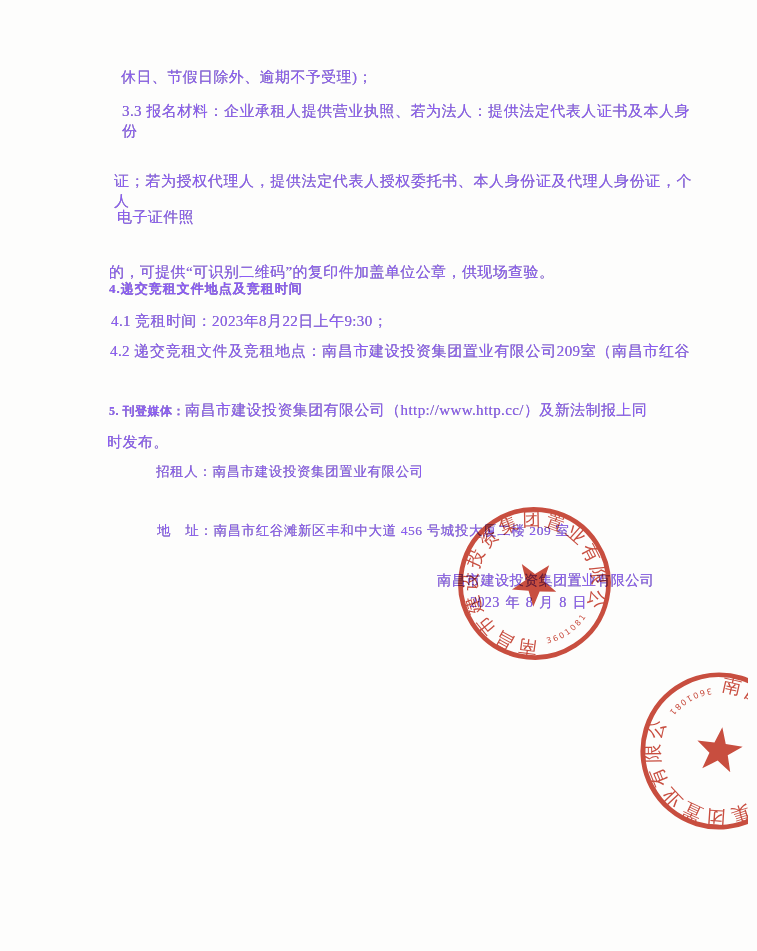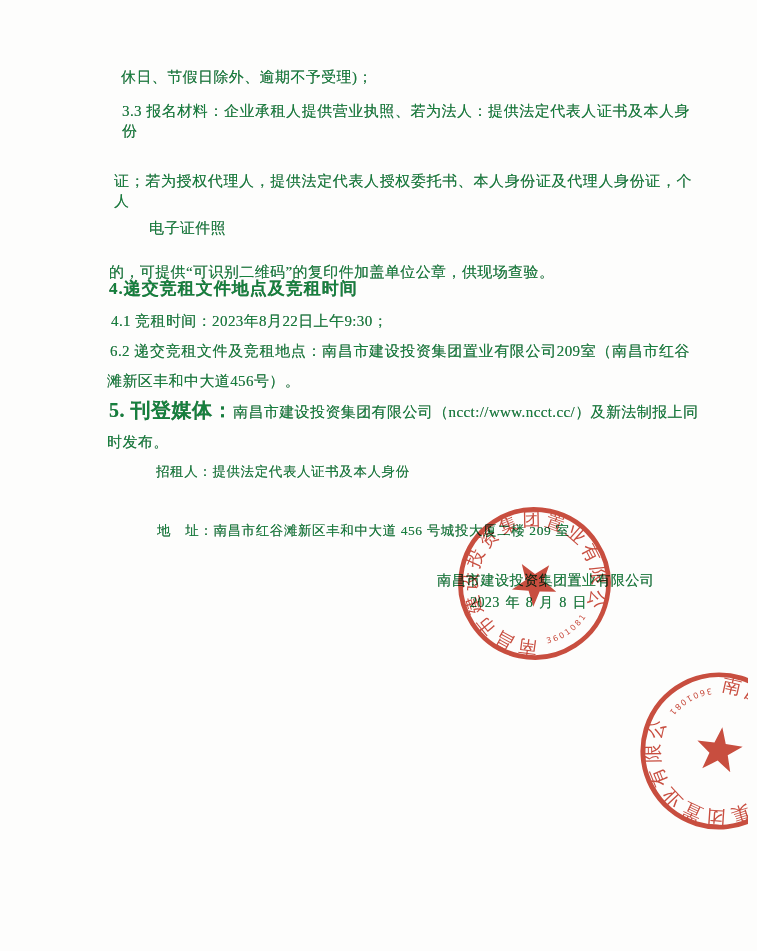"休日、节假日除外、逾期不予受理)；" .line { color: #15803d -> #8b5cf6 }
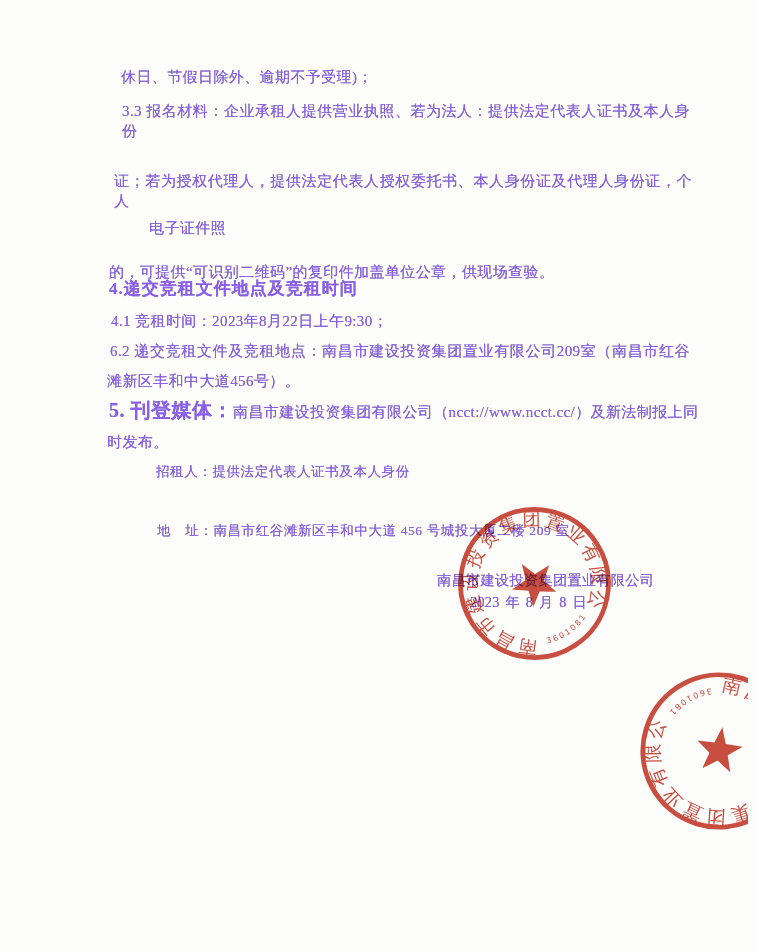"电子证件照" div.line { margin-left: 32px -> none; top: 218px -> 207px }
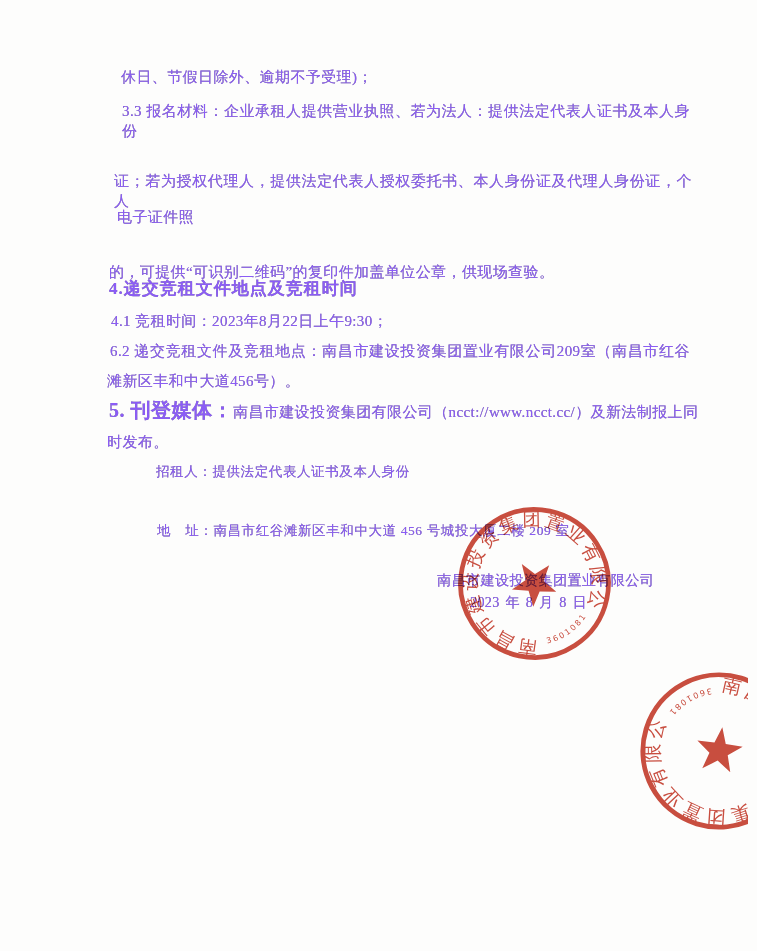"4.递交竞租文件地点及竞租时间" .h4 { font-size: 17px -> 13px }
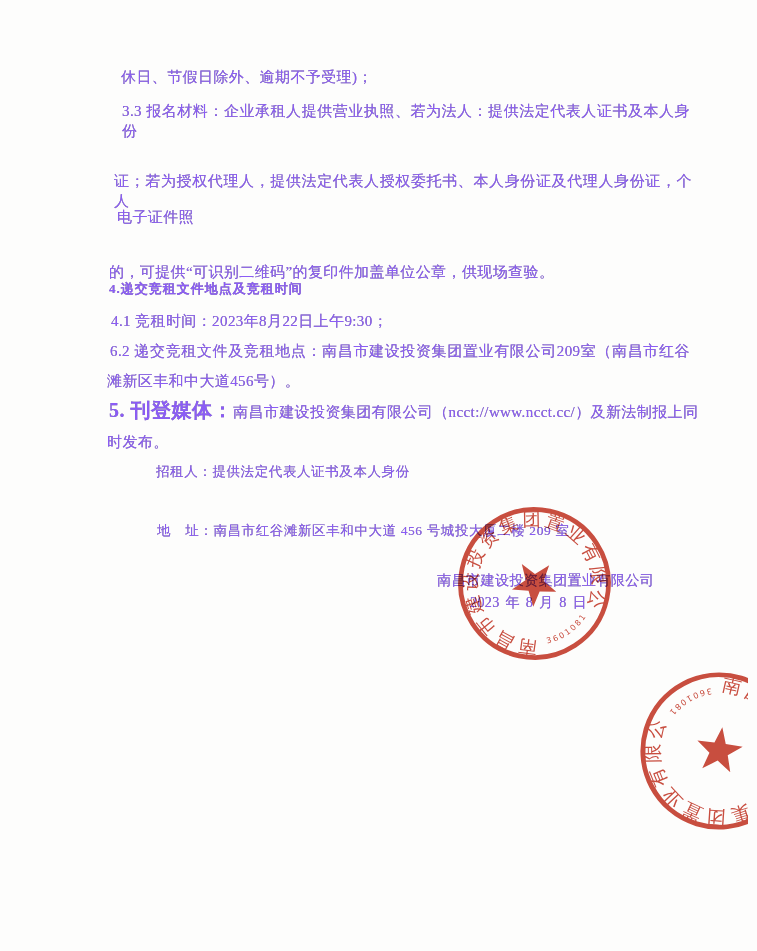"6.2" div.line { text: 6.2 -> 4.2 }
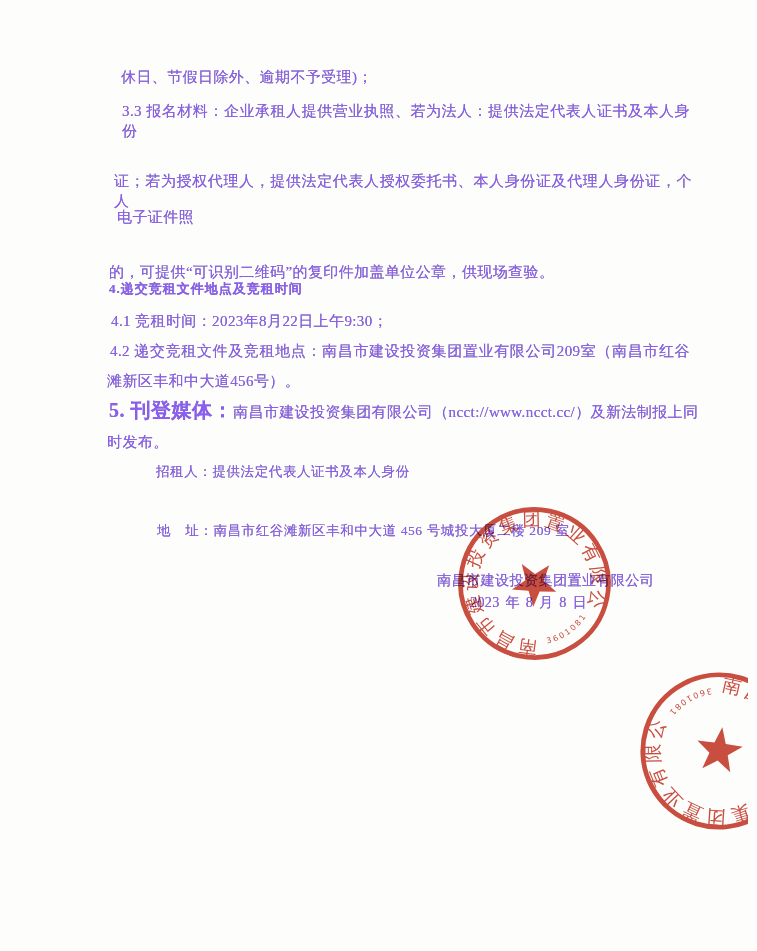"滩新区丰和中大道456号）。" div.line { html: <div>滩新区丰和中大道456号）。</div> -> none }
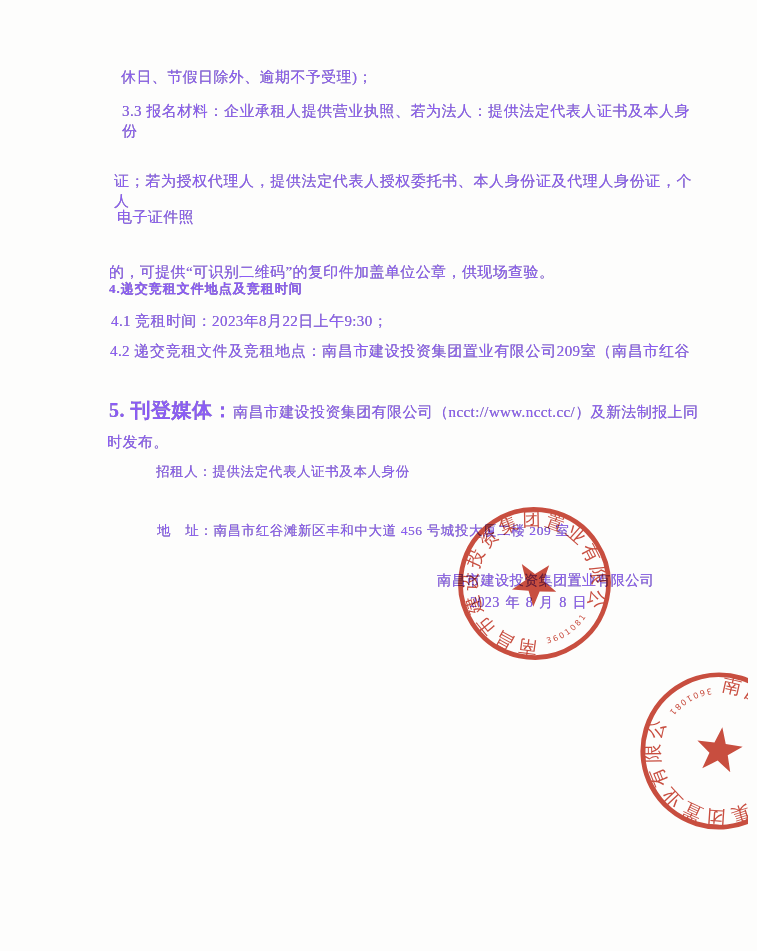"5. 刊登媒体：" .sec5lead { font-size: 20px -> 12px }
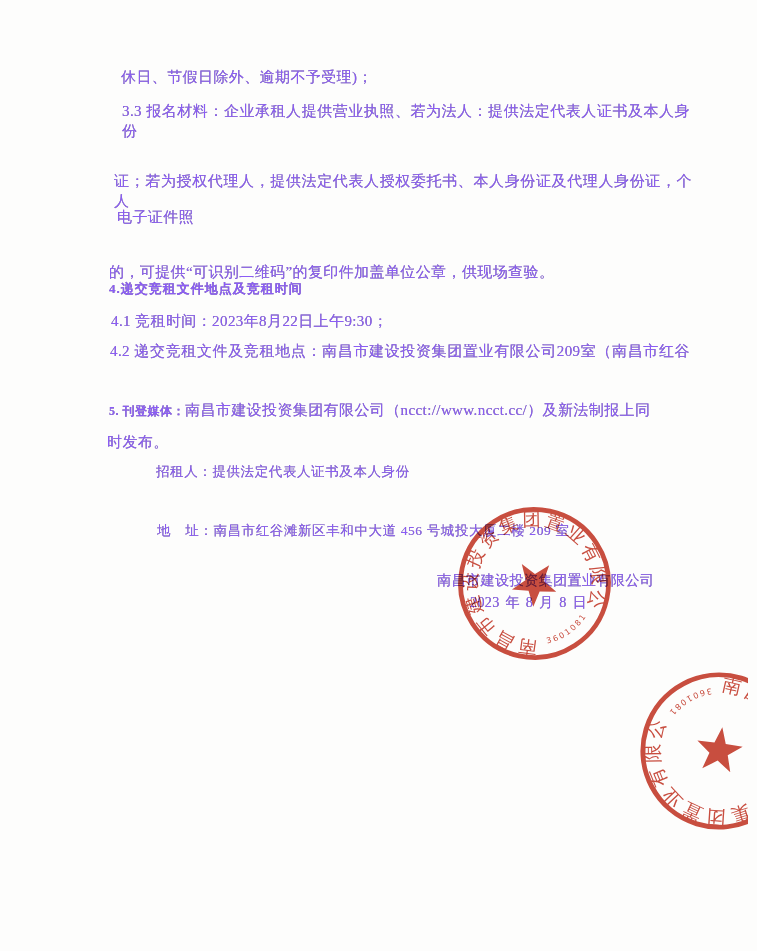"南昌市建设投资集团有限公司（ncct://www.ncct.cc/）及新法制报上" span { text: ncct://www.ncct.cc/ -> http://www.http.cc/ }
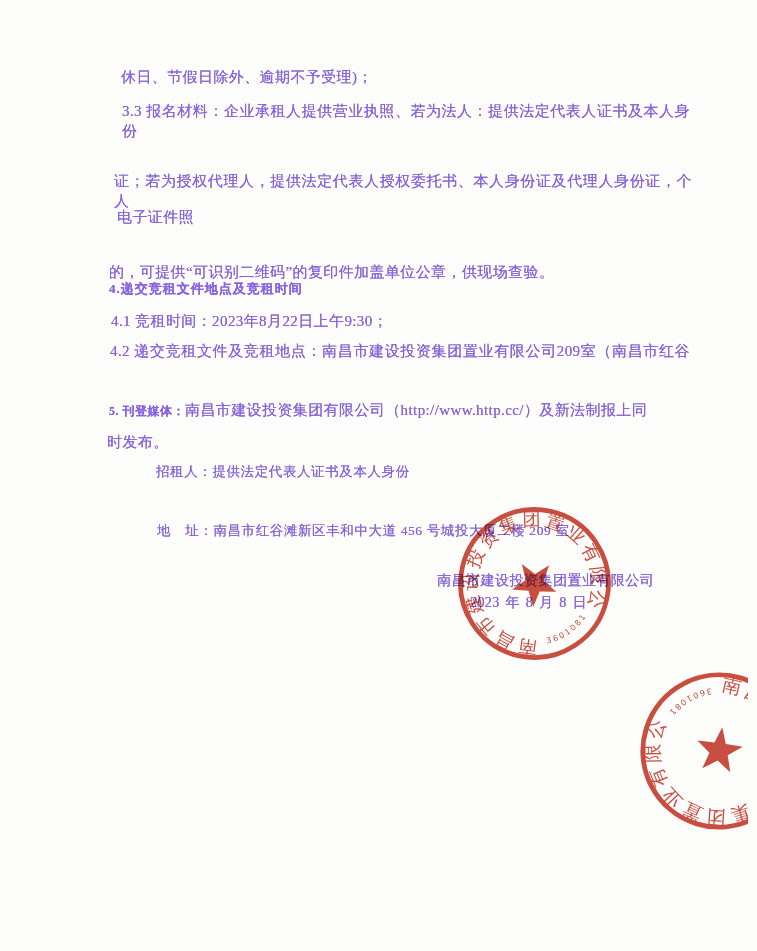"招租人：提供法定代表人证书及本人身份" div.line { text: 提供法定代表人证书及本人身份 -> 南昌市建设投资集团置业有限公司 }
